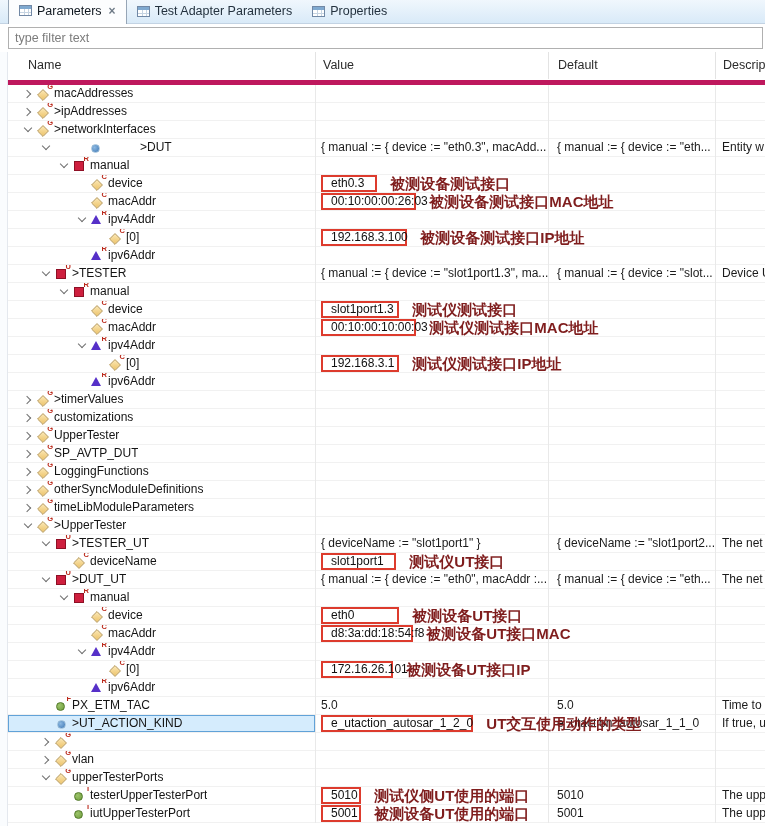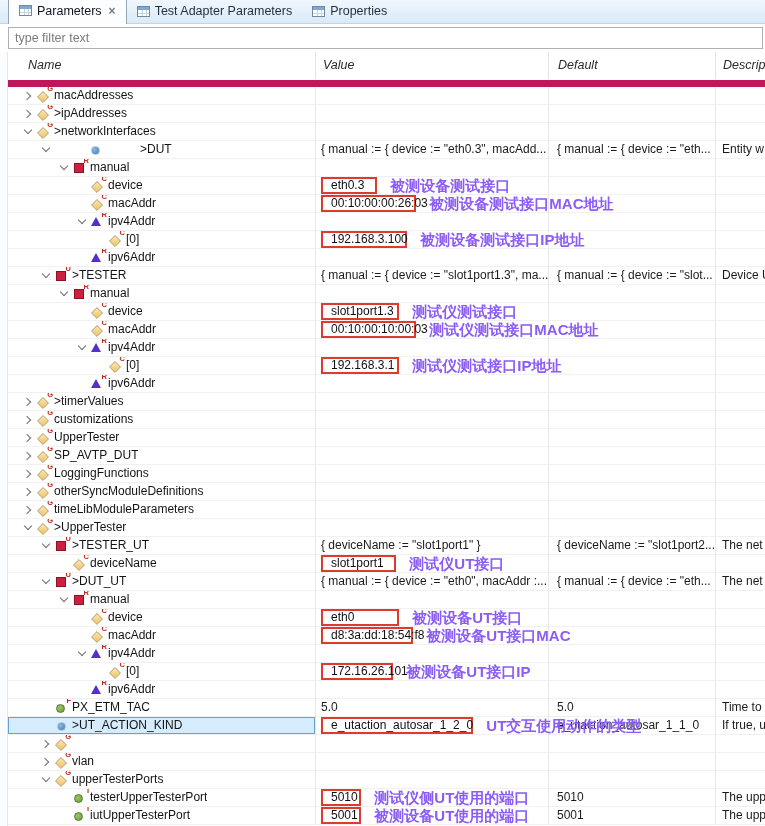"Name" .gridhead { border-bottom: 7px solid #be185d -> 5px solid #be185d; font-style: italic -> none }
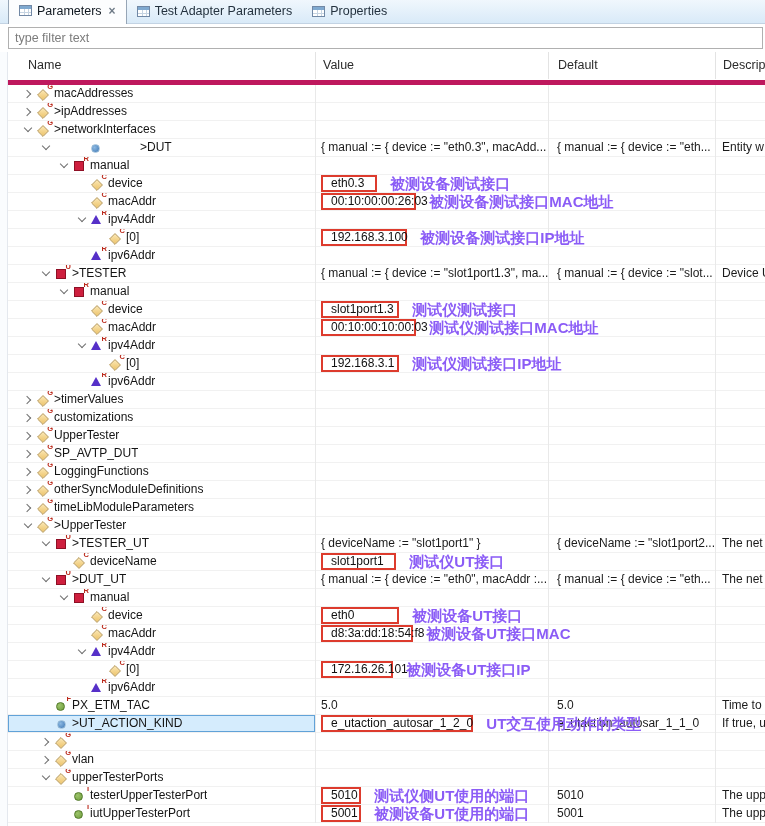"被测设备测试接口" .ann { color: #8b5cf6 -> #7f1d1d }
